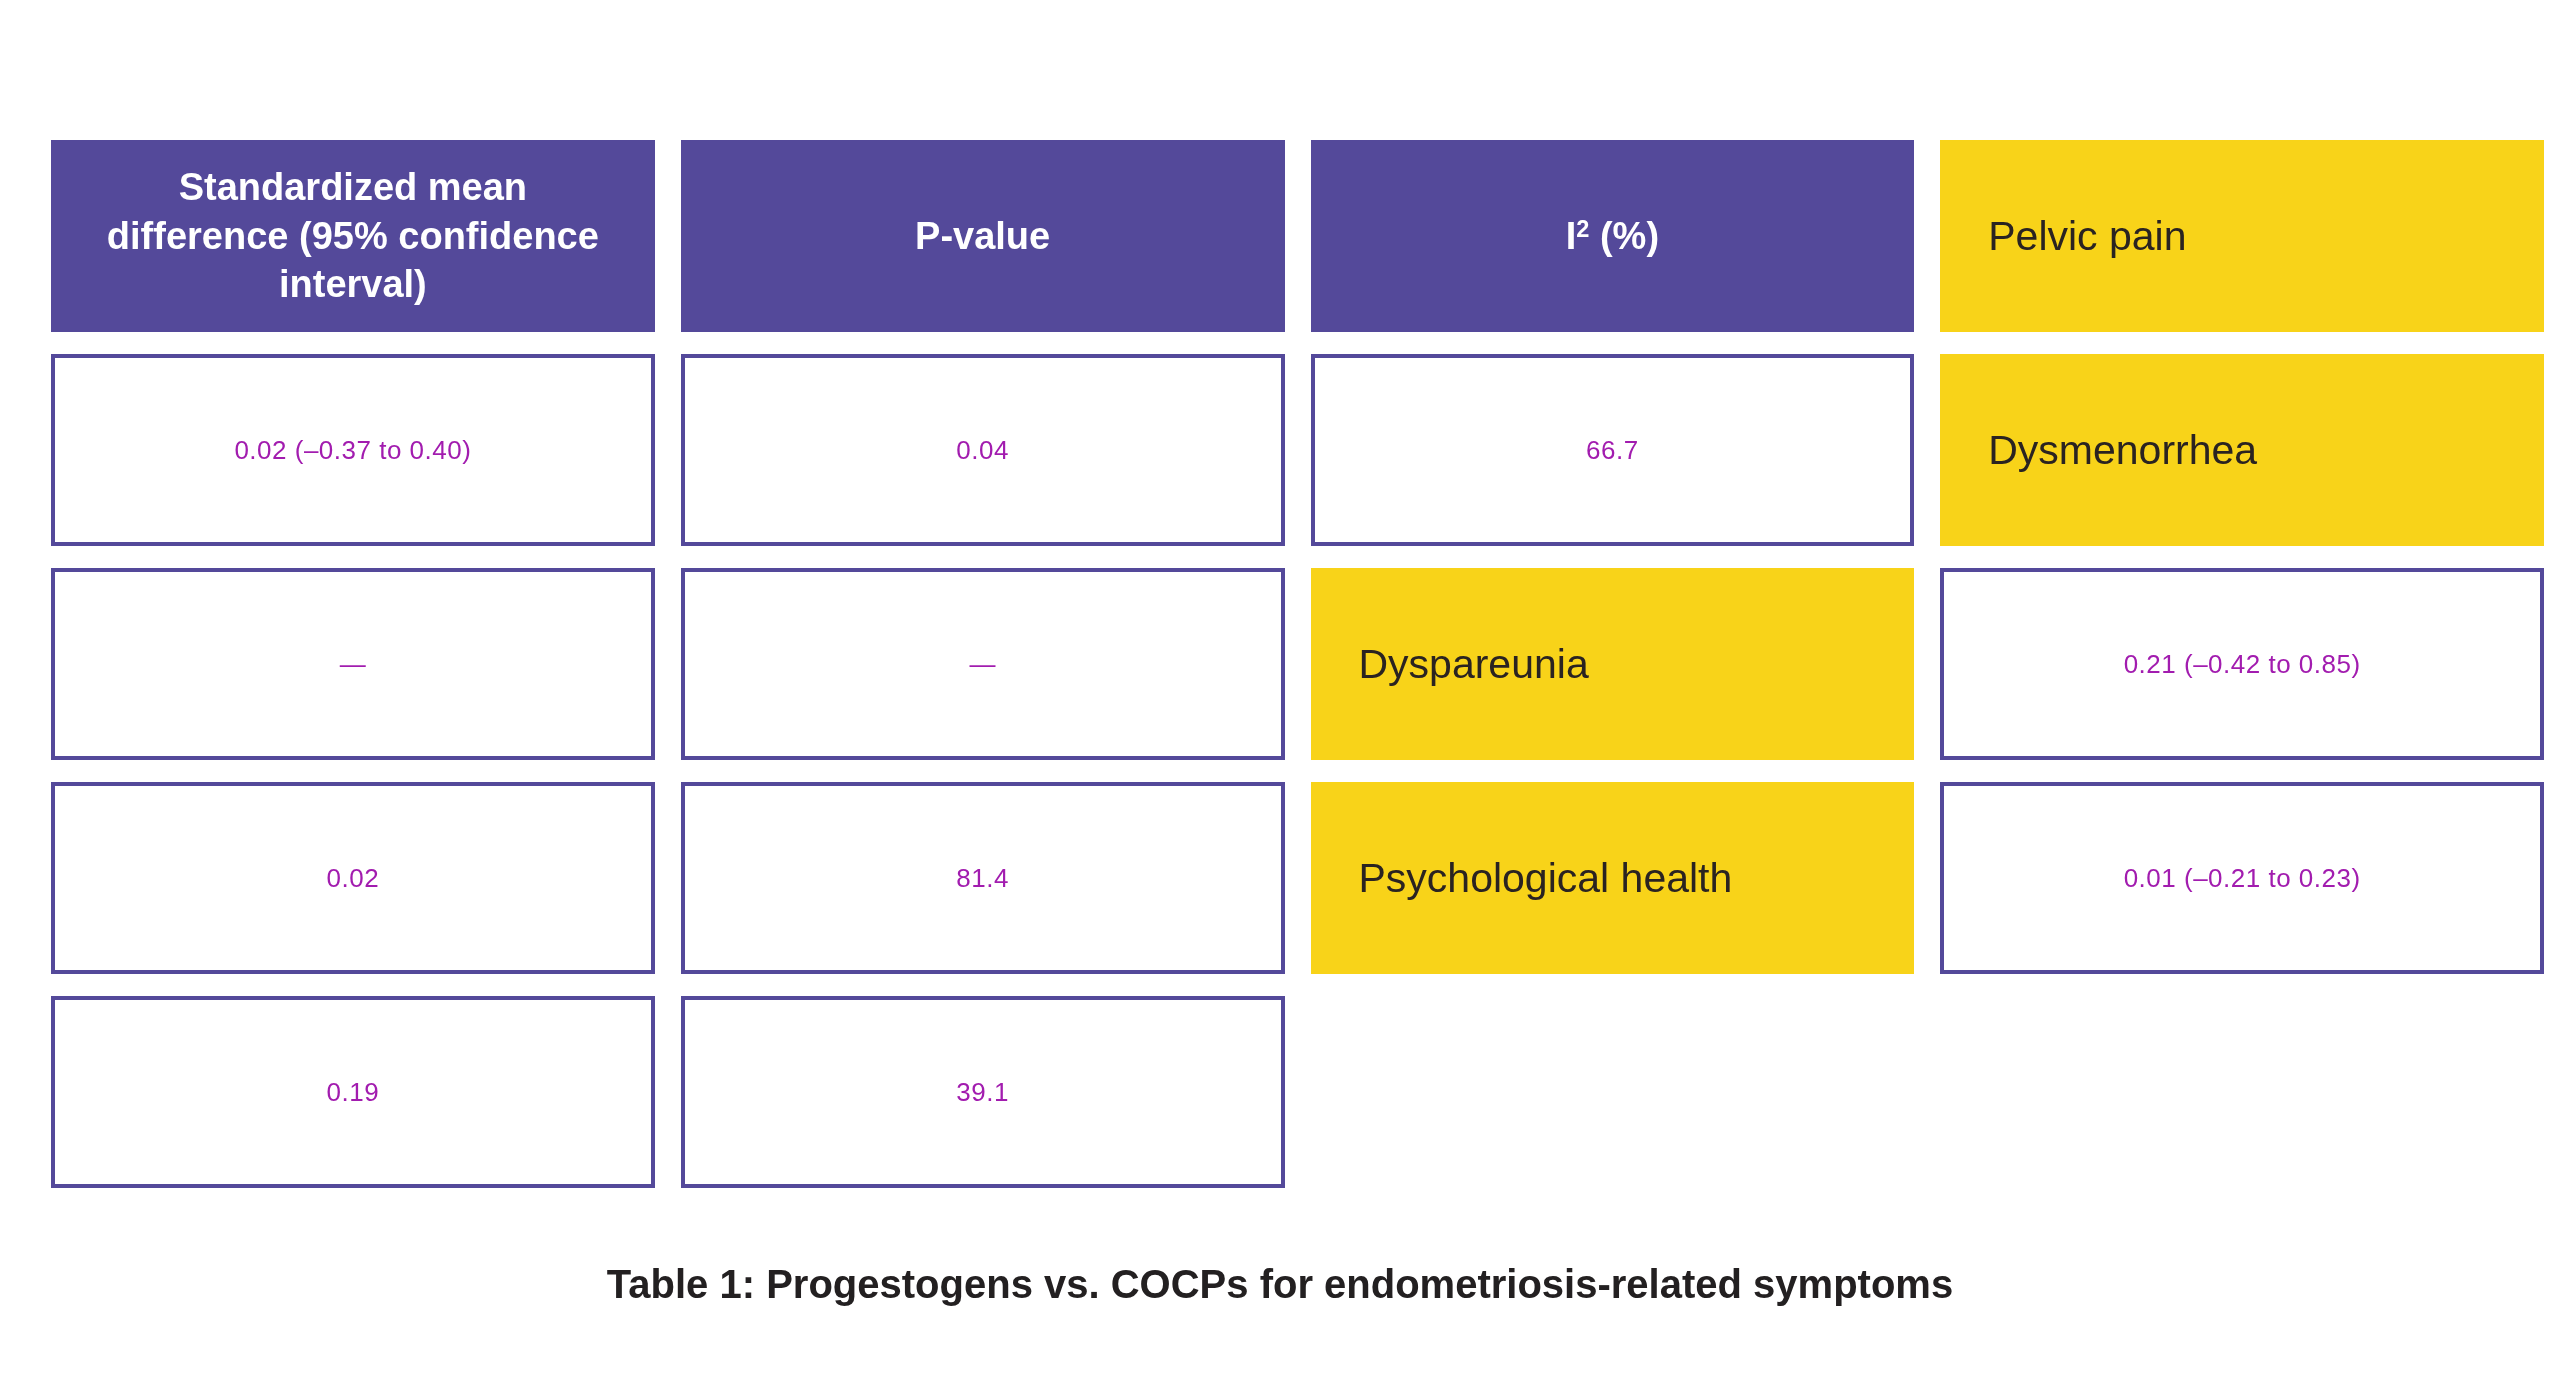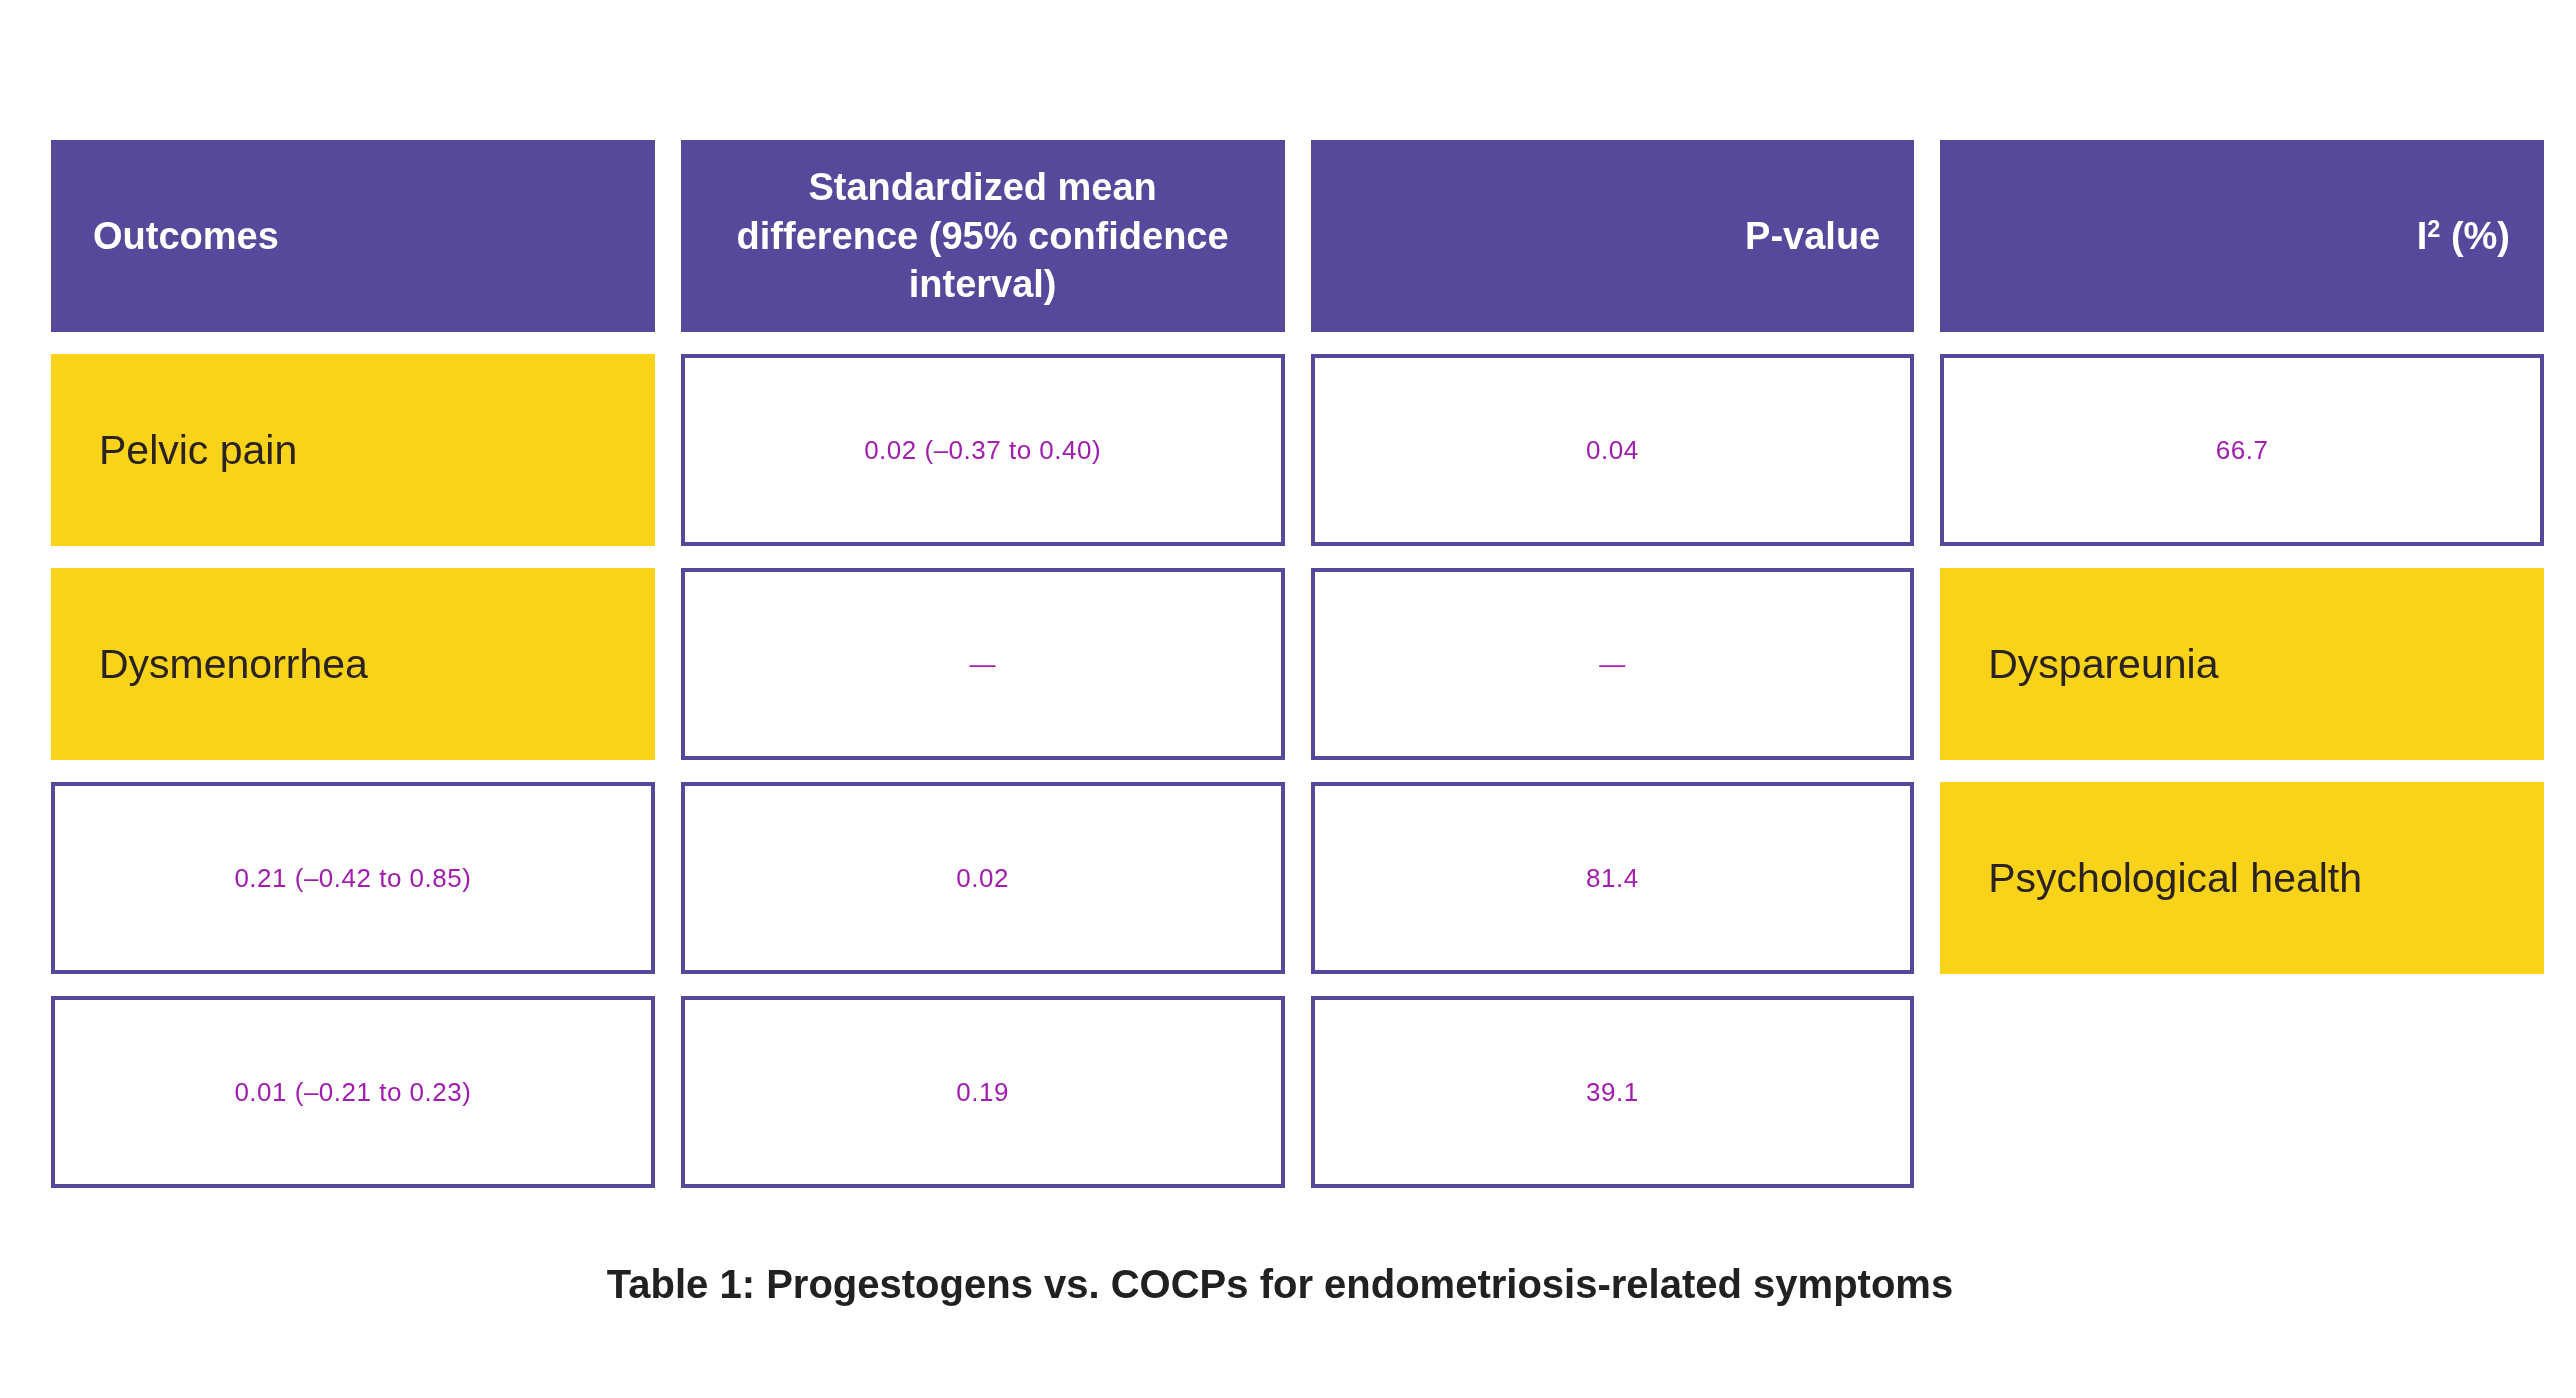"Standardized mean difference (95%" .hcell { justify-content: flex-end -> none }
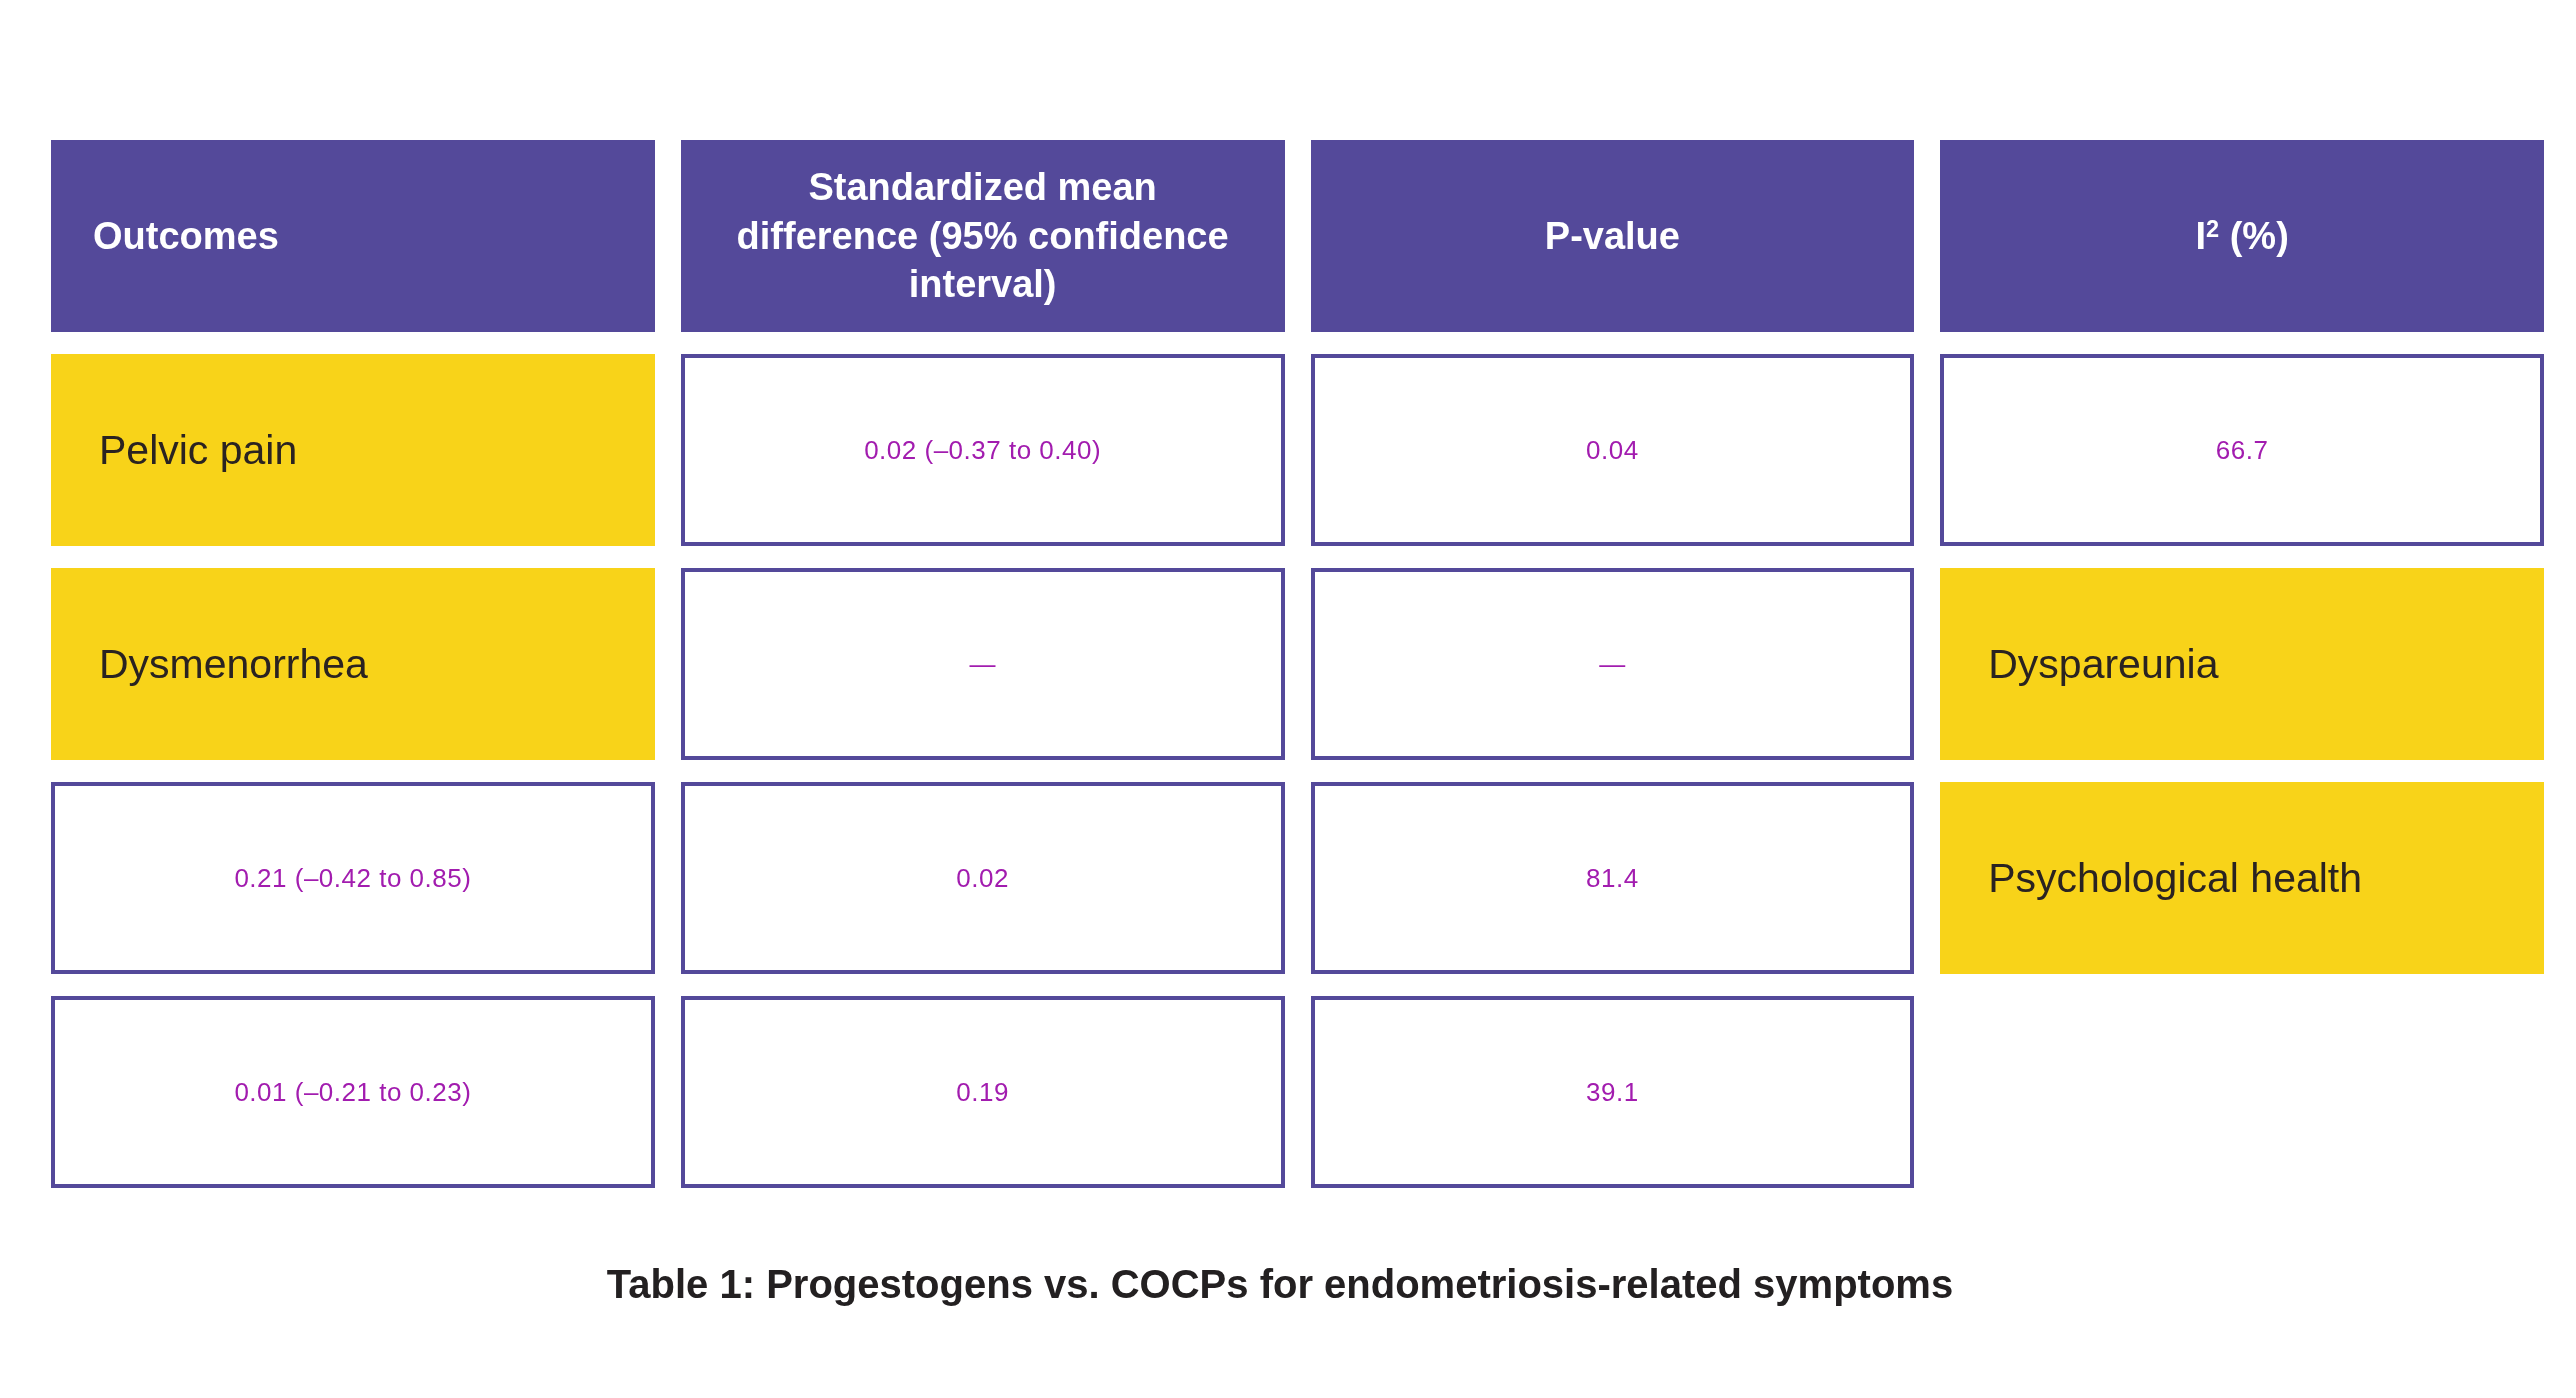"Outcomes" div.cell { html: <div> <span>Outcomes</span> </div> -> none }
